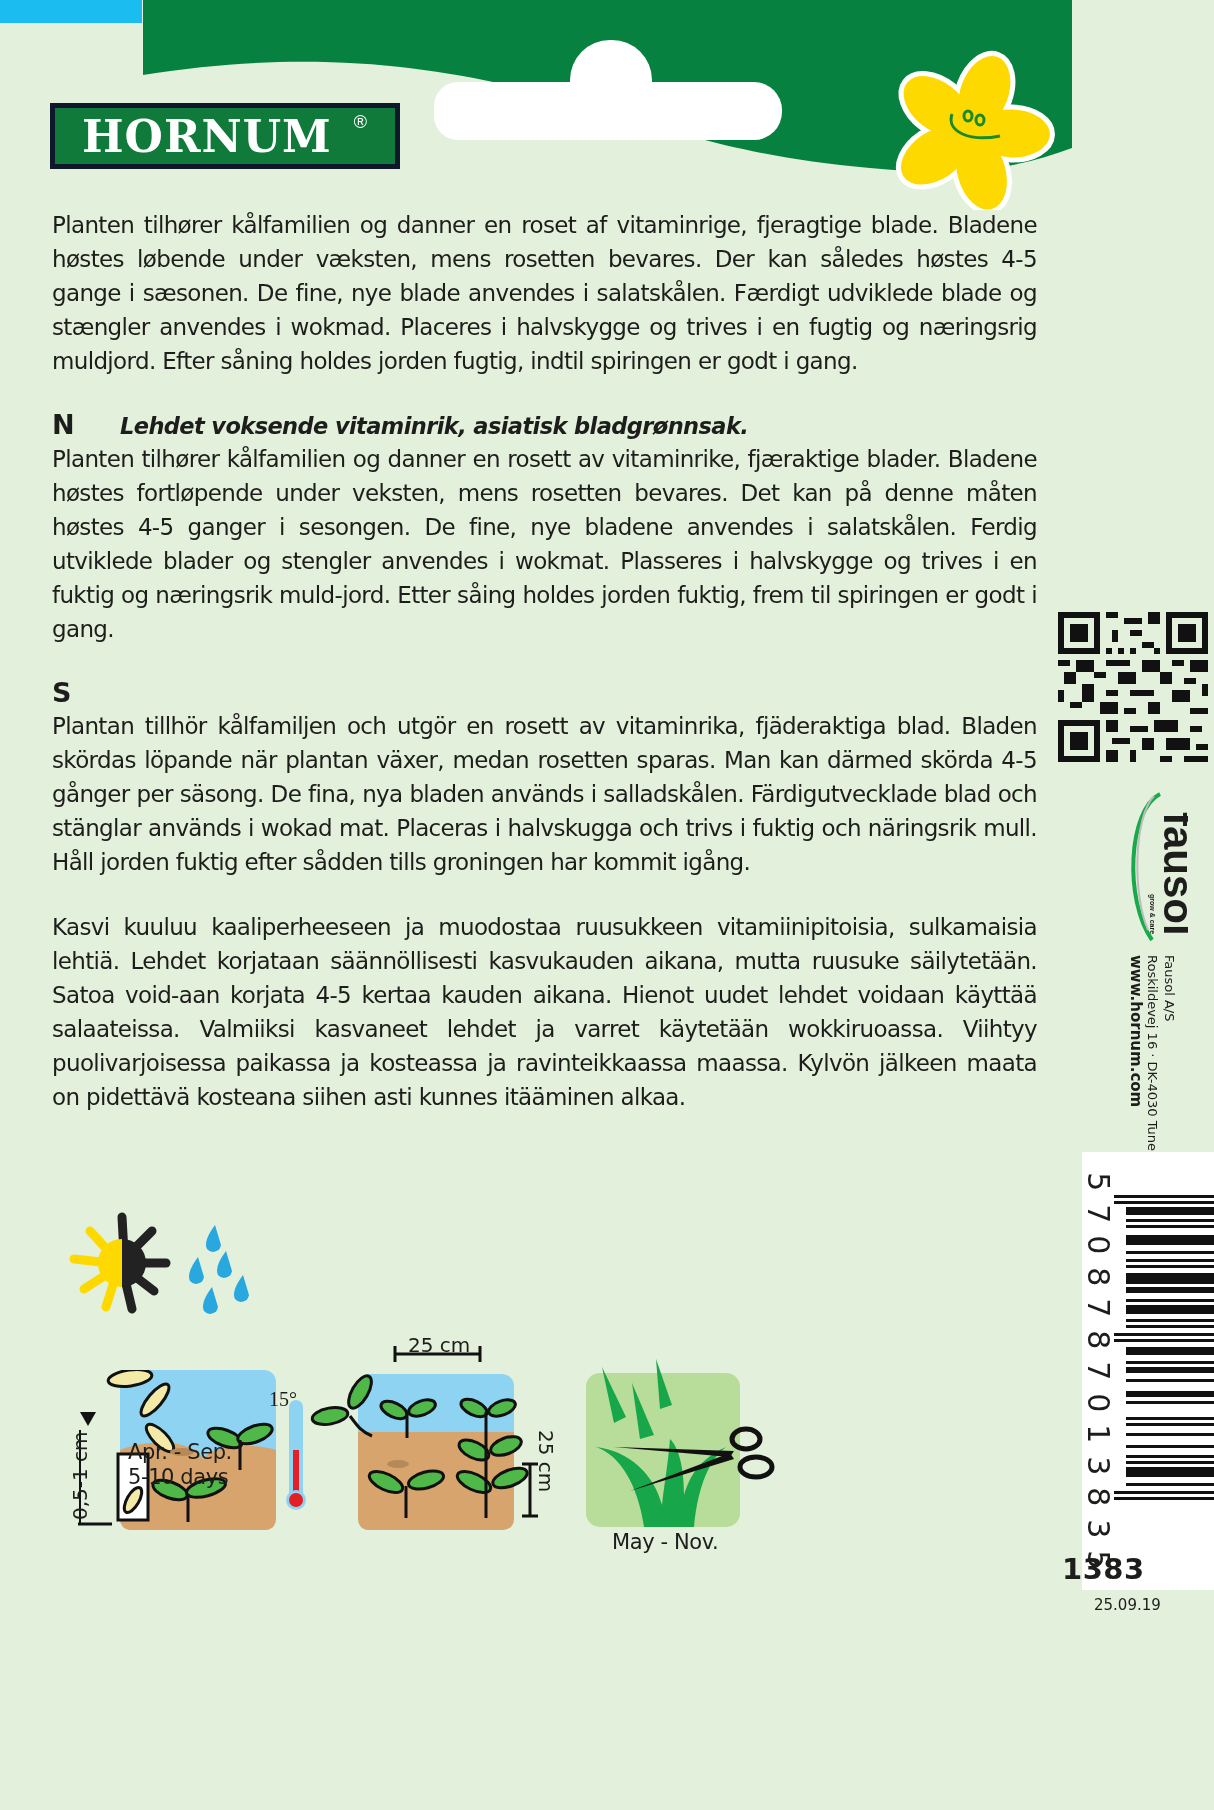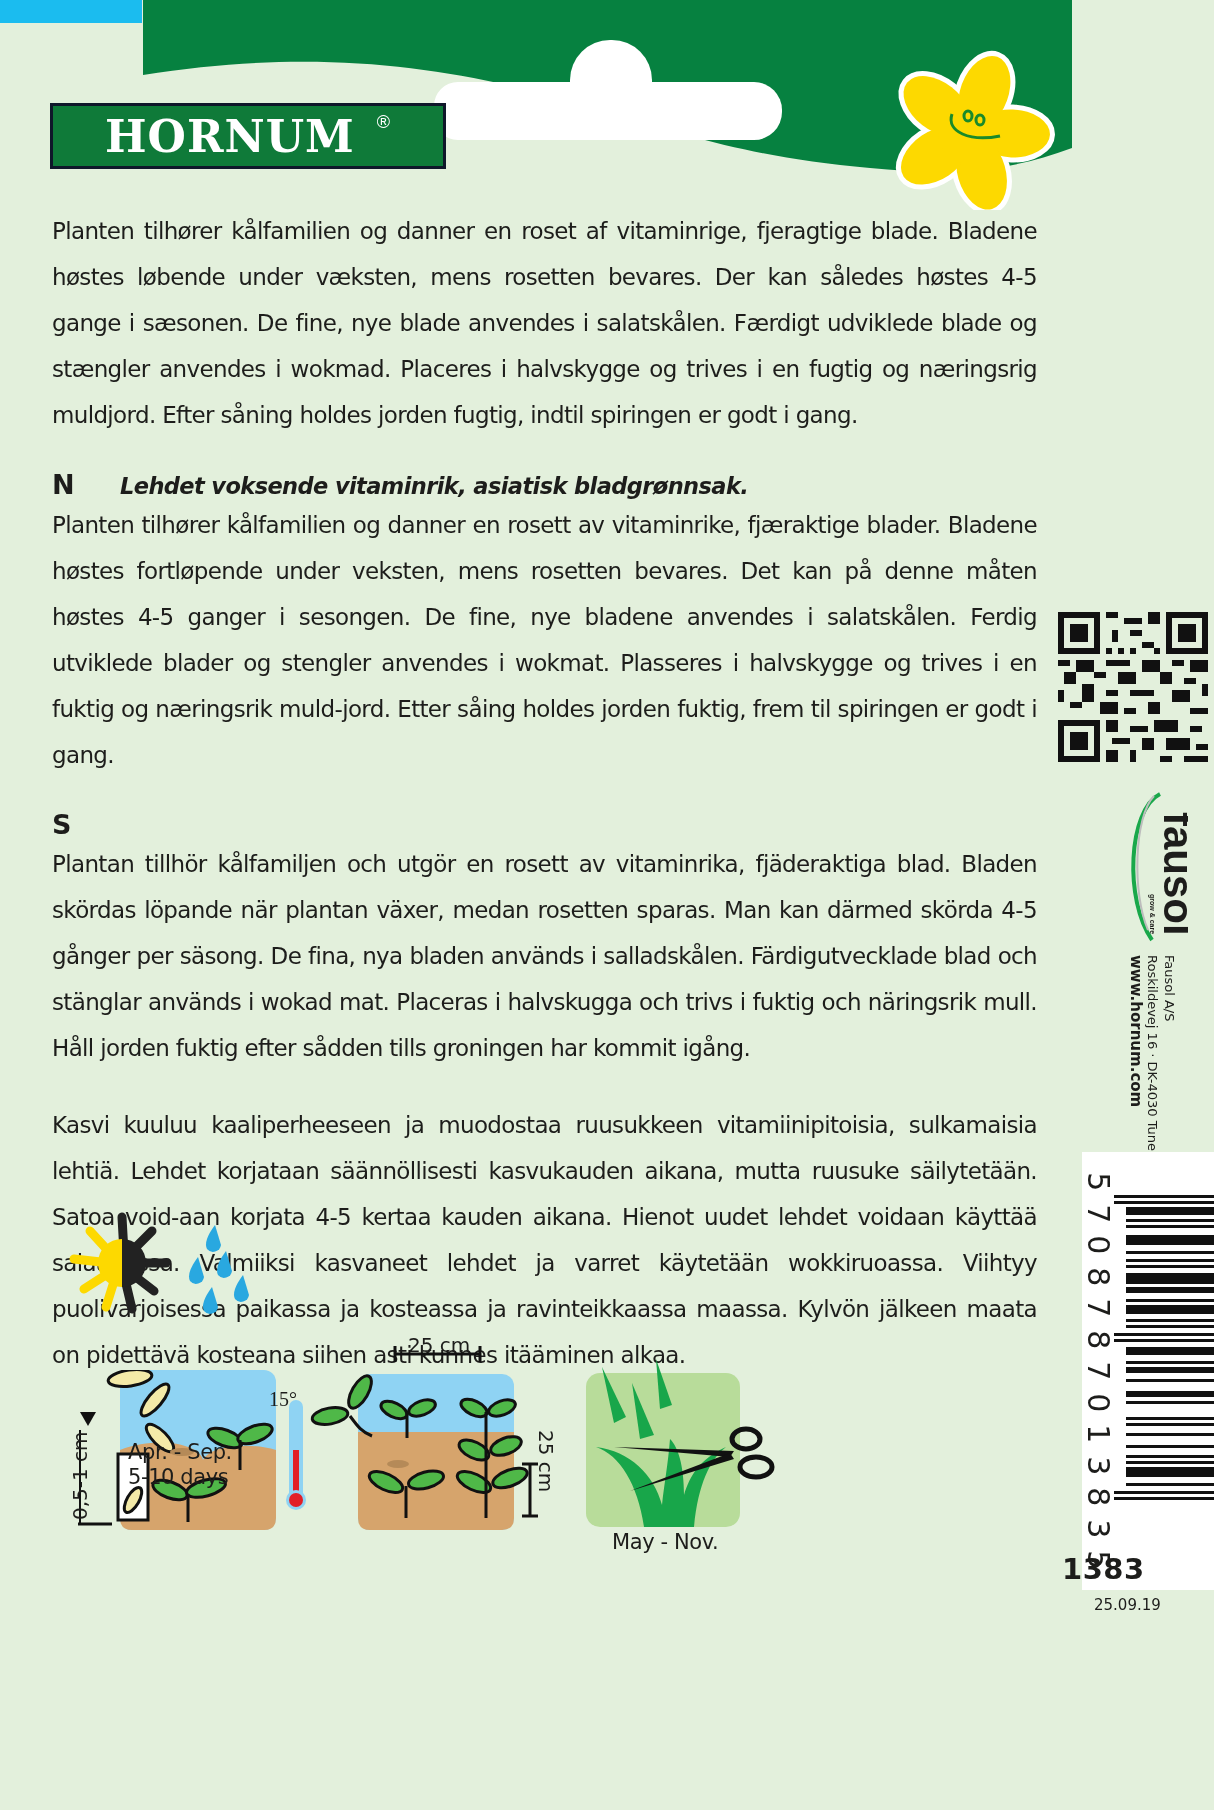"HORNUM" .hornum-logo { border: 3px solid #0f172a -> 5px solid #0f172a; width: 396px -> 350px }
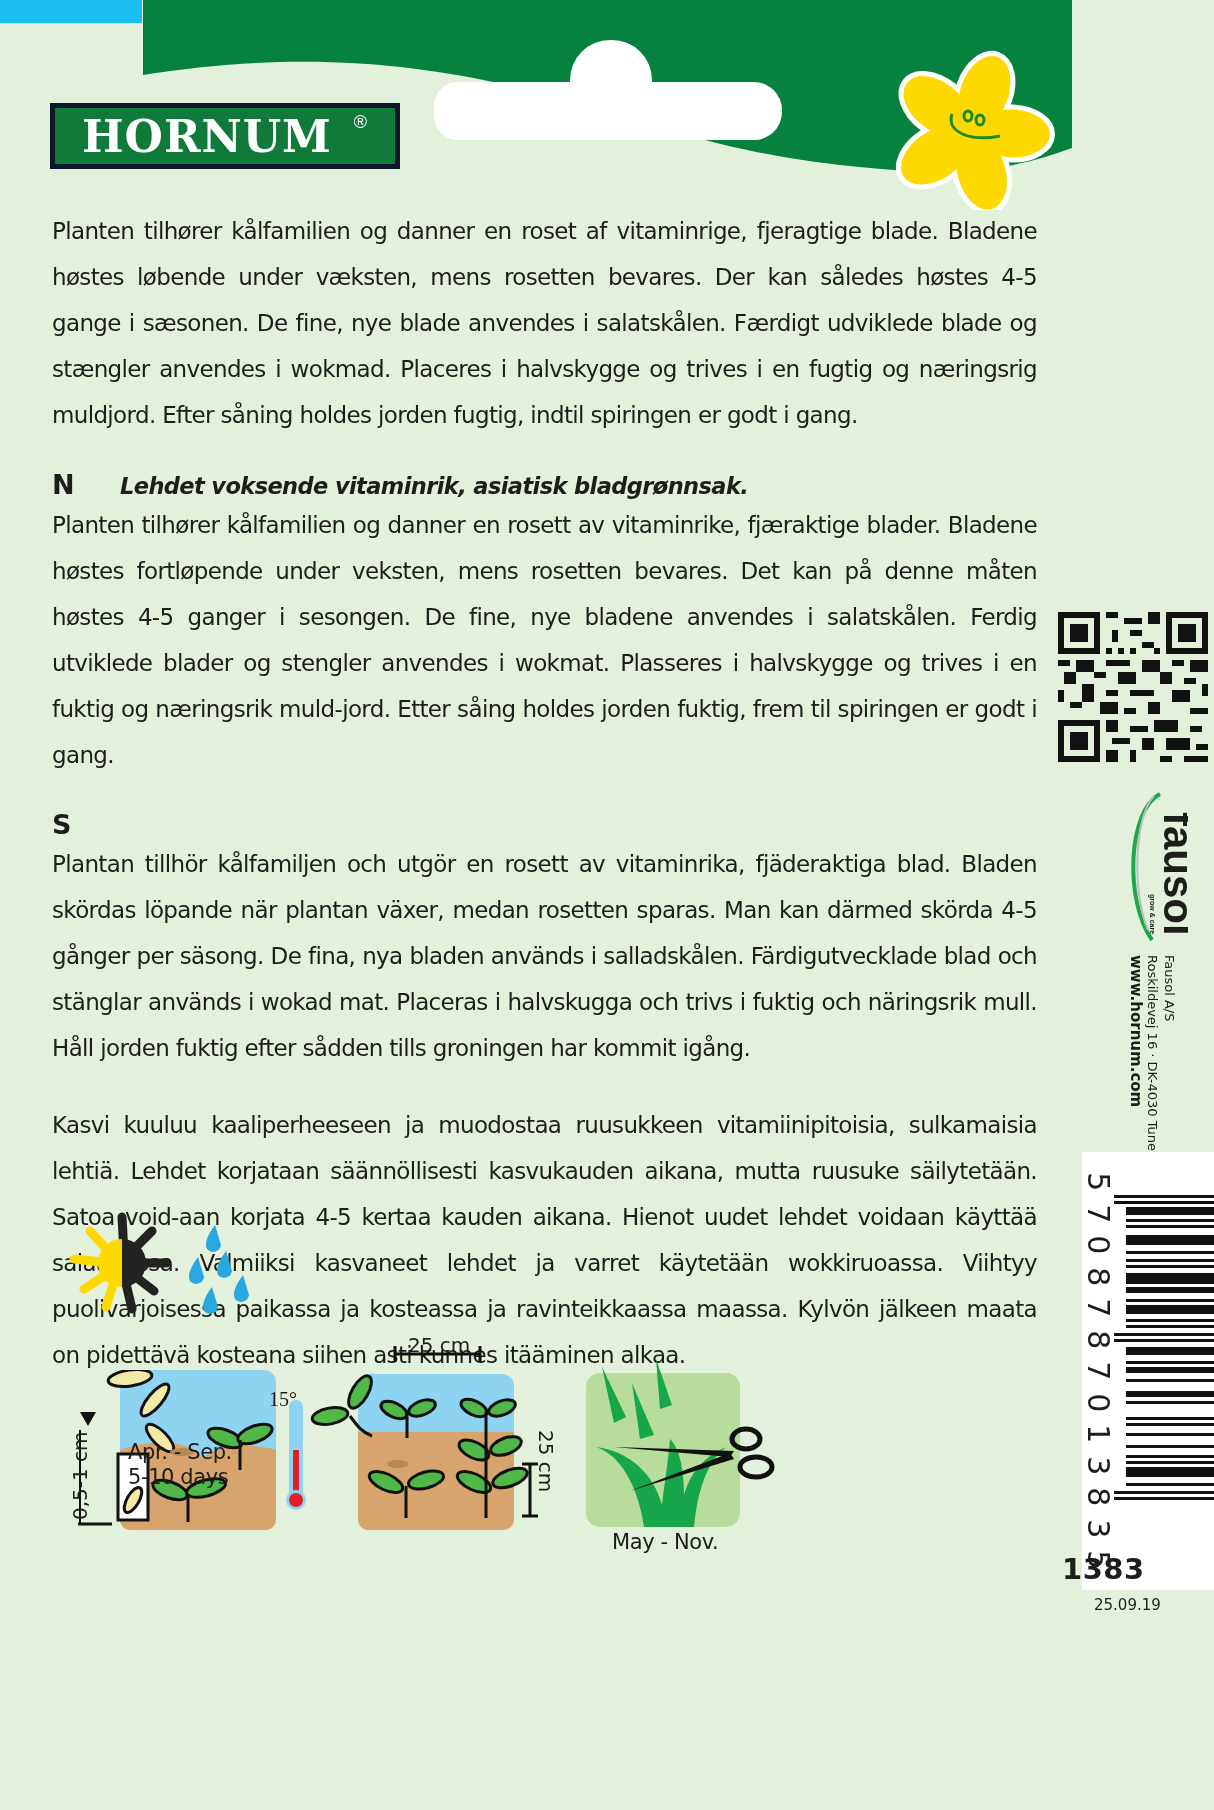"Planten tilhører kålfamilien og danner" .para { line-height: 46px -> 34px }
